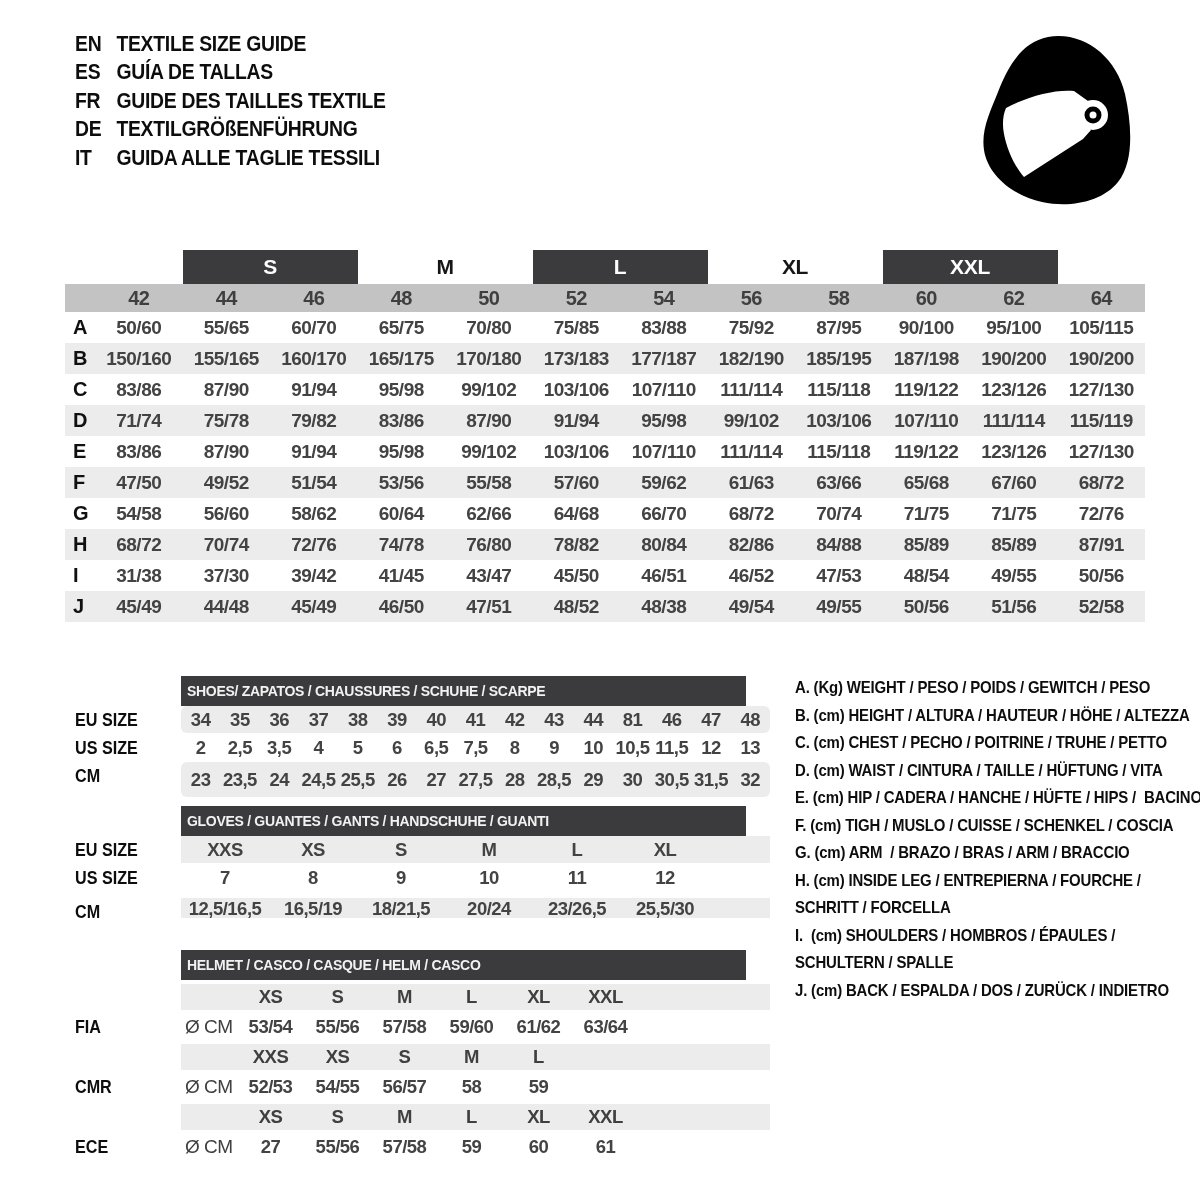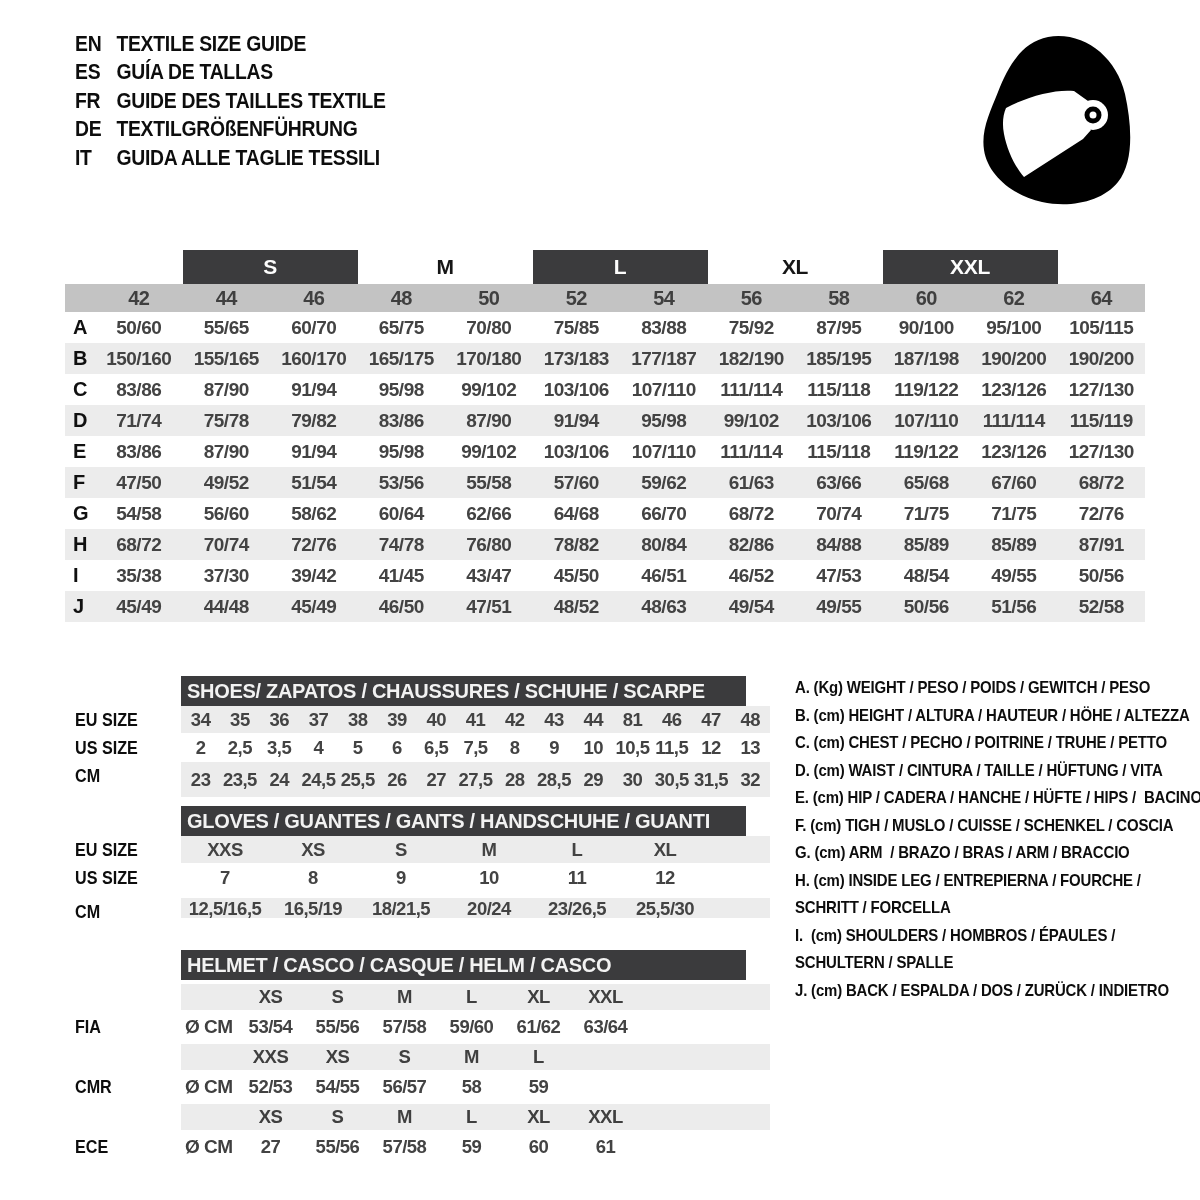"35/38" span.val { text: 35/38 -> 31/38 }
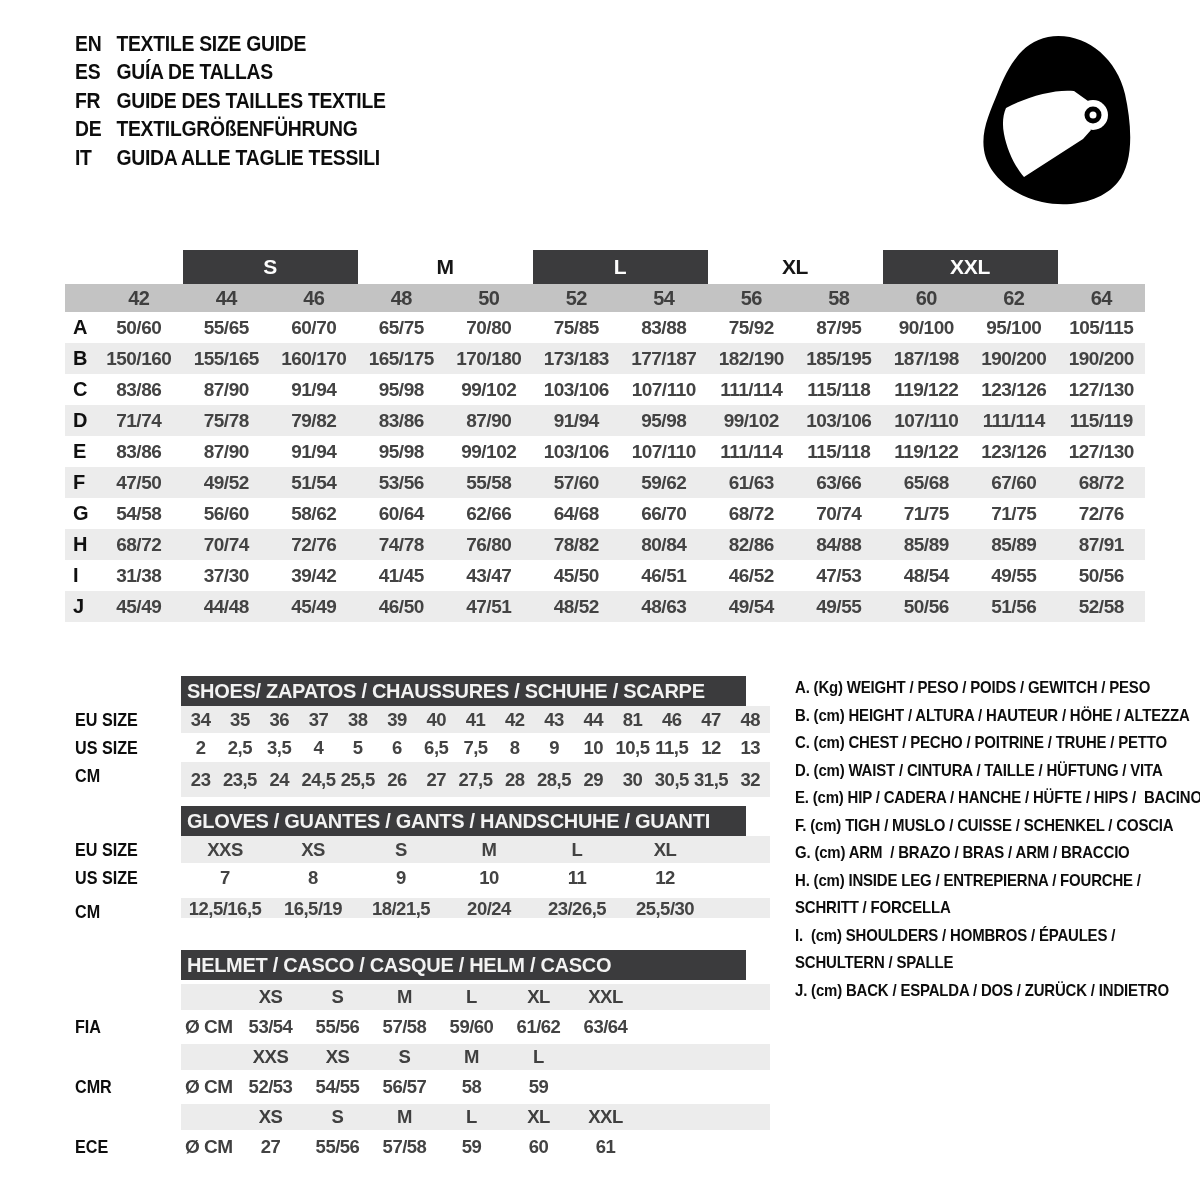"48/63" span.val { text: 48/63 -> 48/38 }
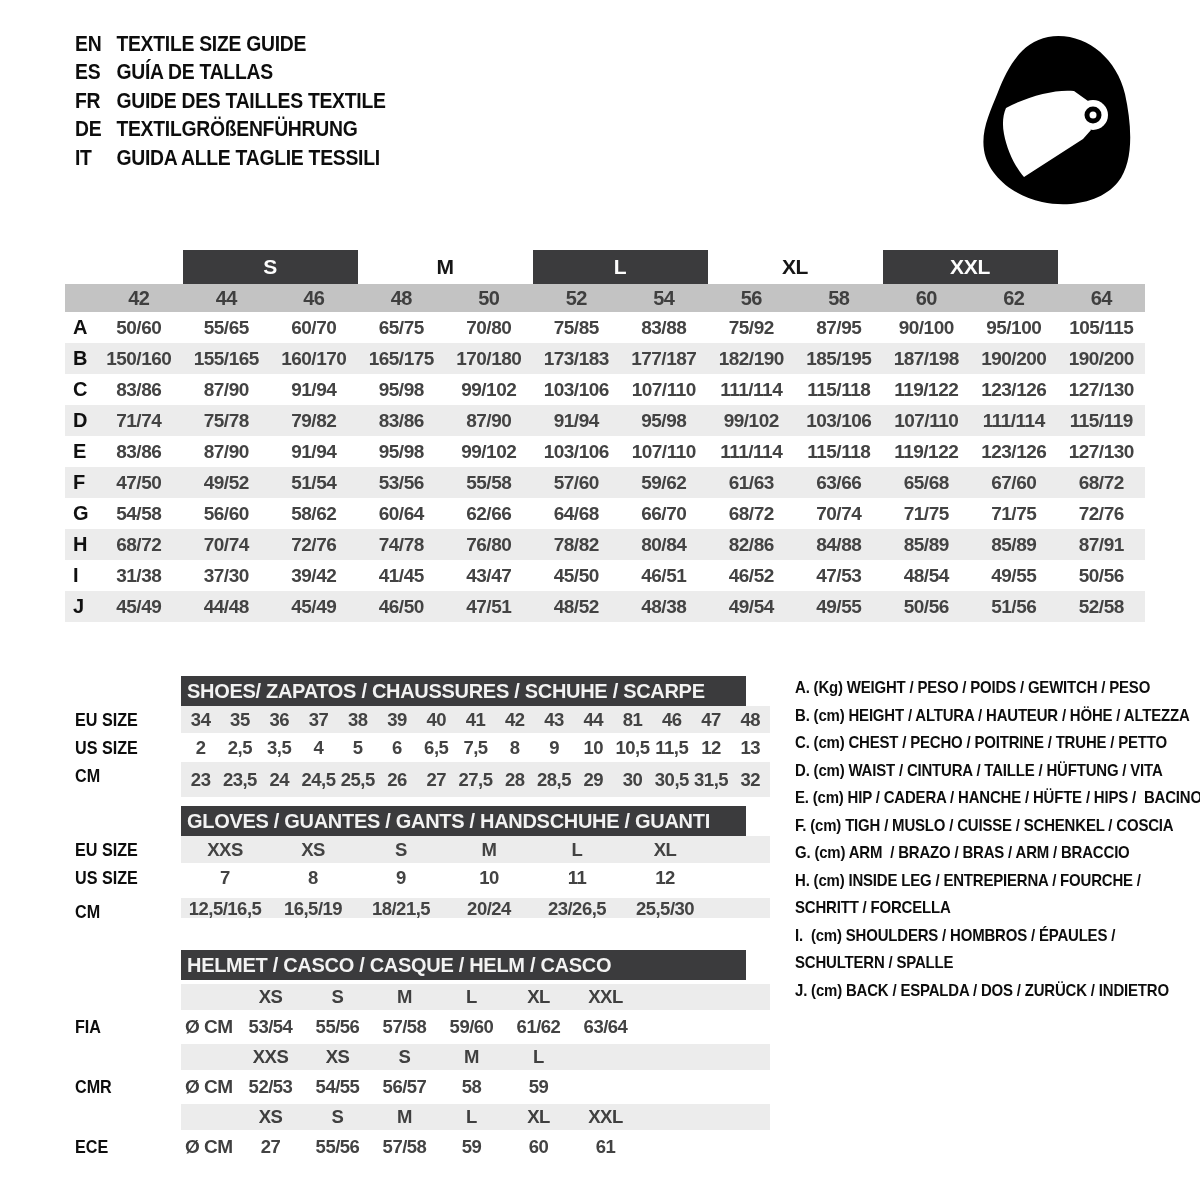"SHOES/ ZAPATOS / CHAUSSURES /" .tbar { font-size: 20px -> 14px }
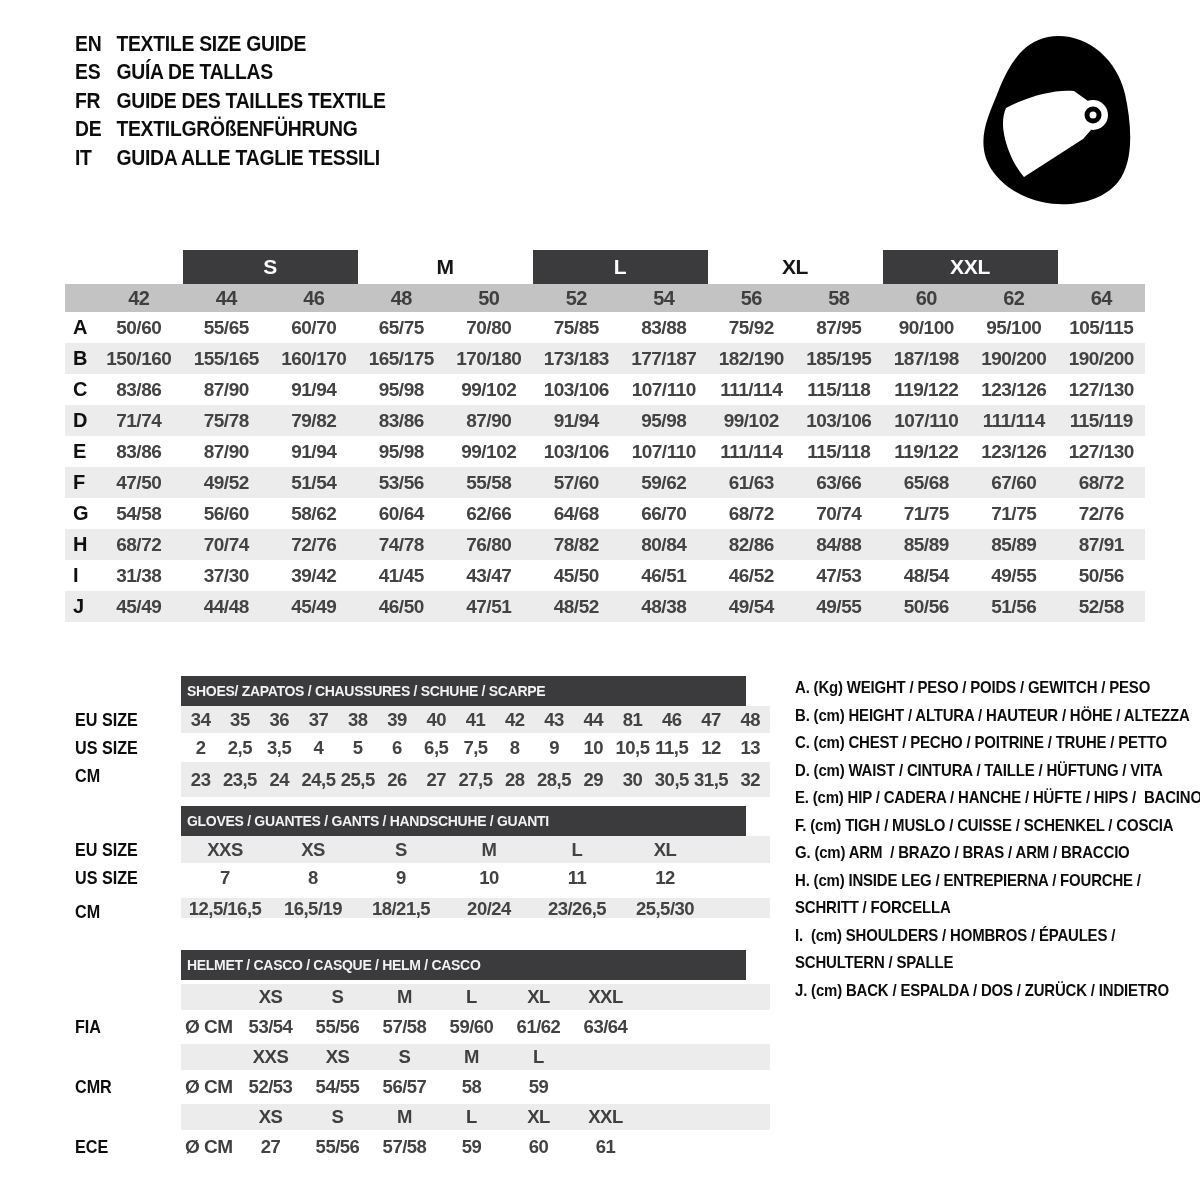"34" .shoes-row { border-radius: none -> 6px }
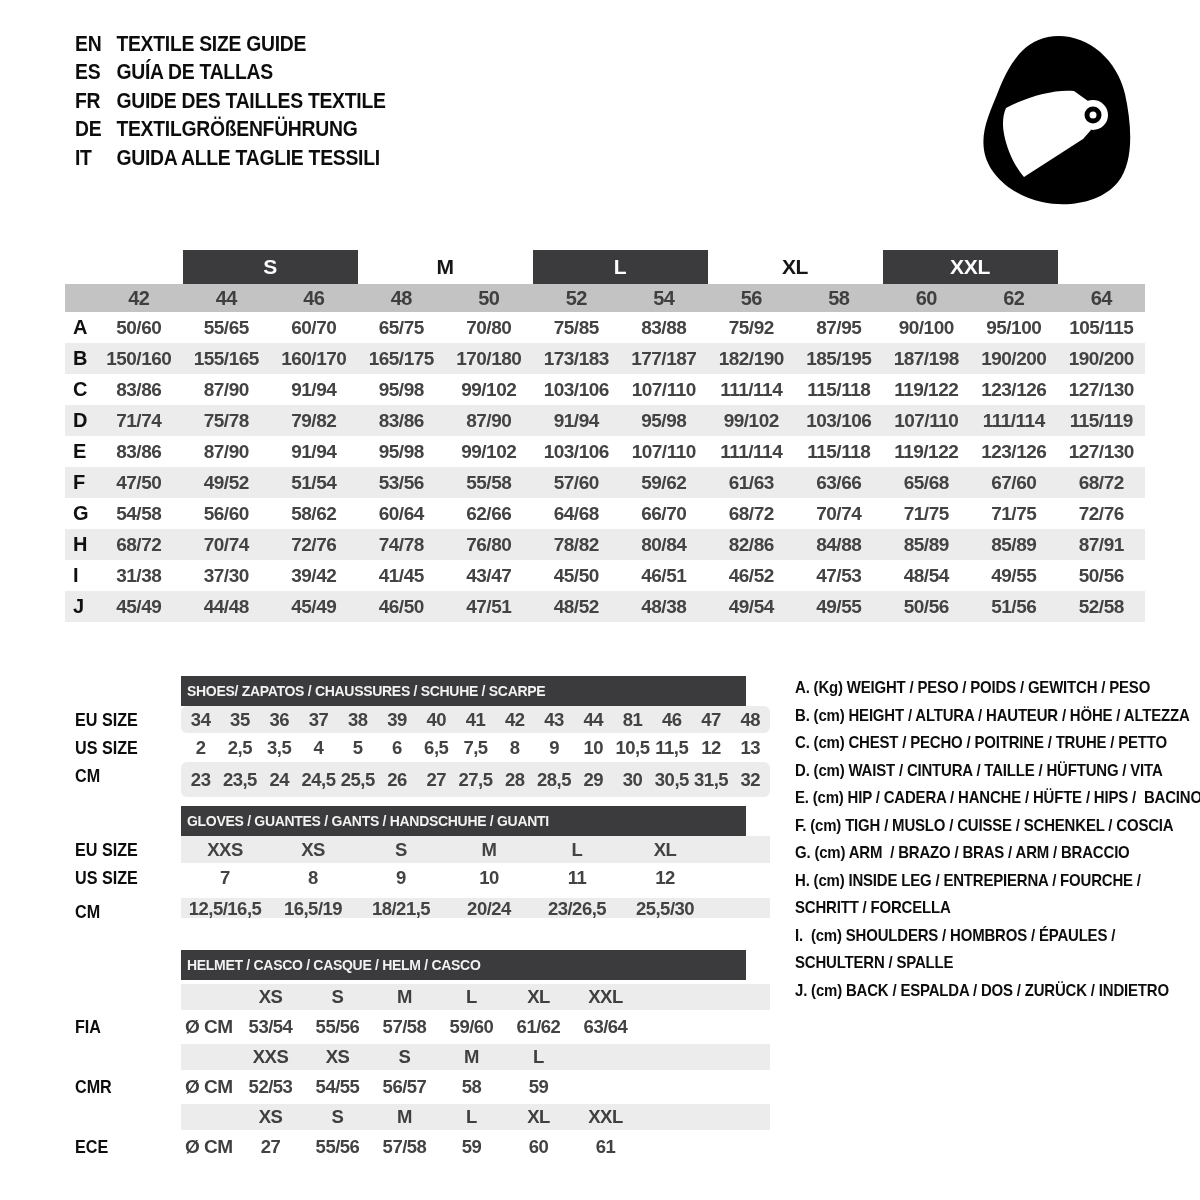"Ø CM" .unit { font-weight: bold -> normal }
